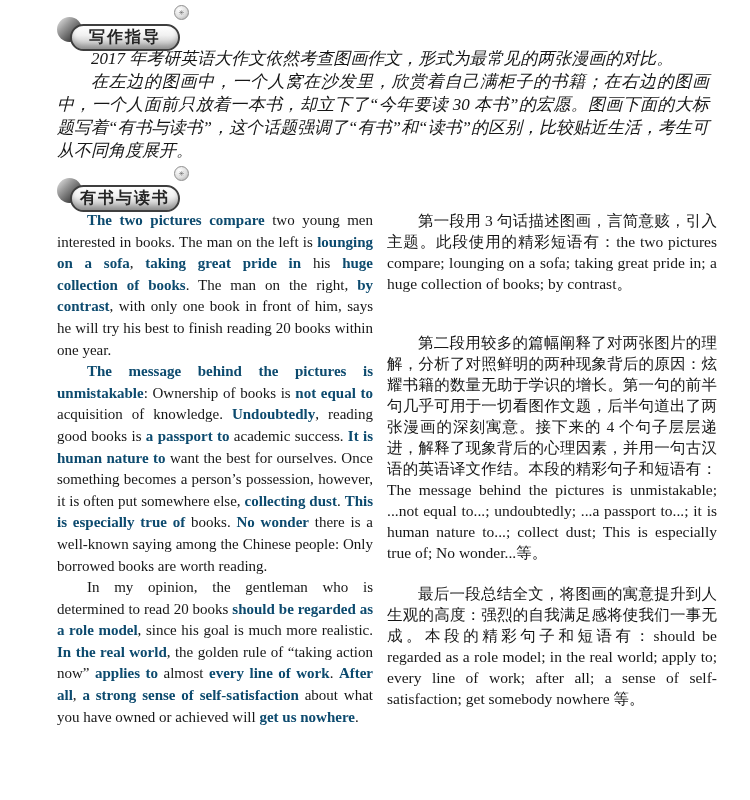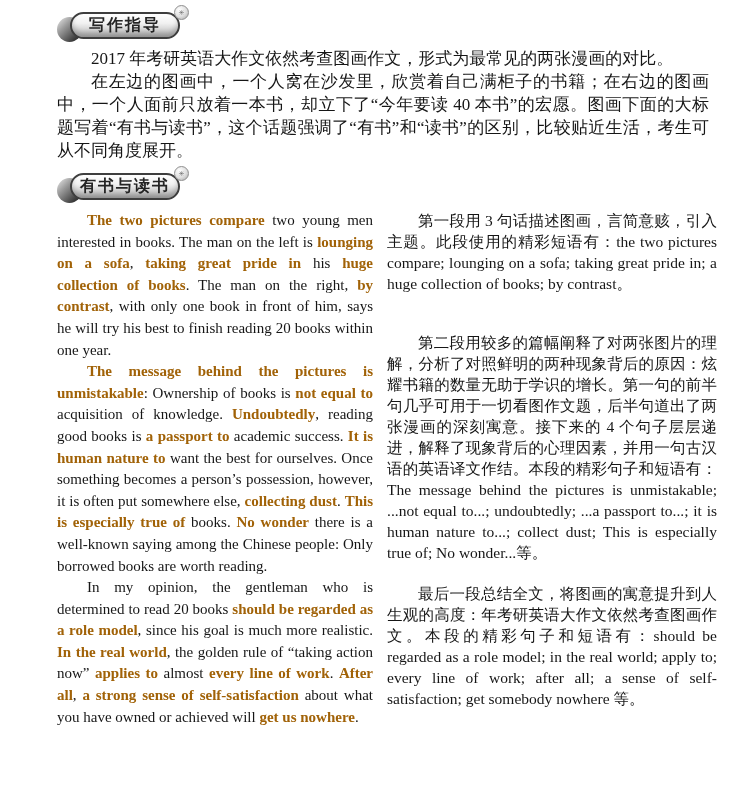"写作指导" .pill { top: 4px -> 16px }
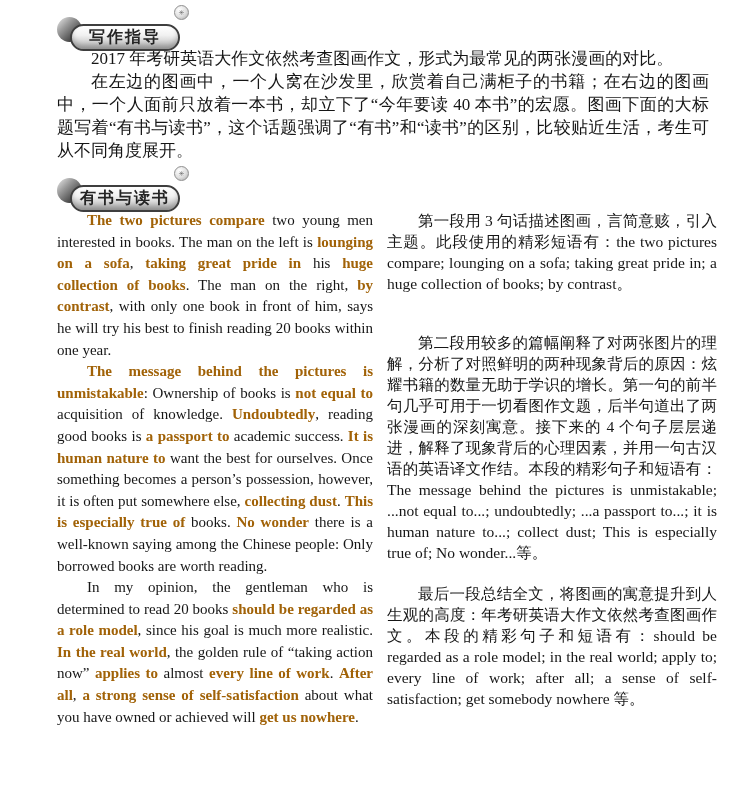"2017 年考研英语大作文依然考查图画作文，形式为最常见的两张漫画的对比。" .guide-text .para { font-style: none -> italic }
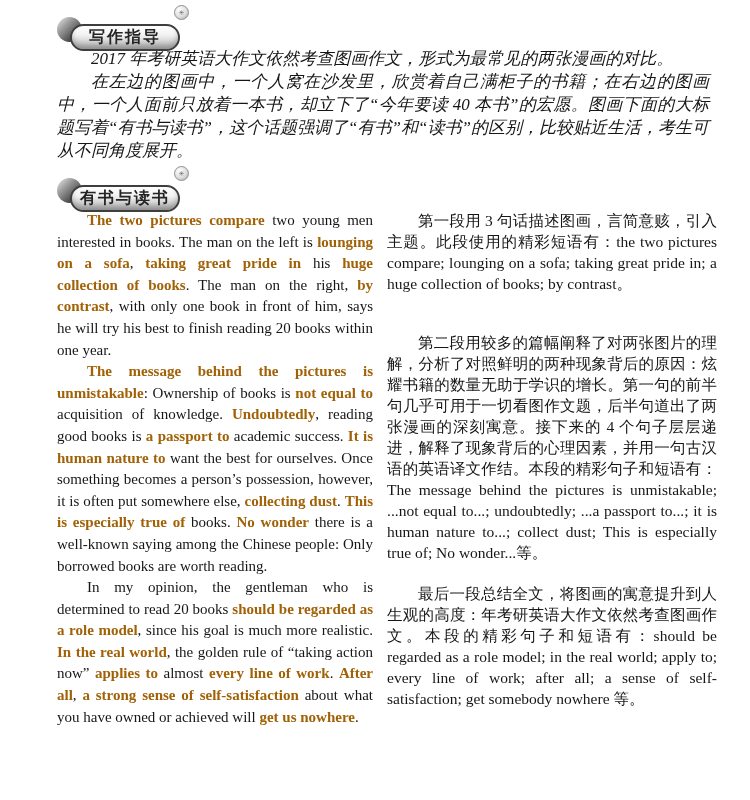"在左边的图画中，一个人窝在沙发里，欣赏着自己满柜子的书籍；在右边的图画中，一个人" span { text: 40 -> 30 }
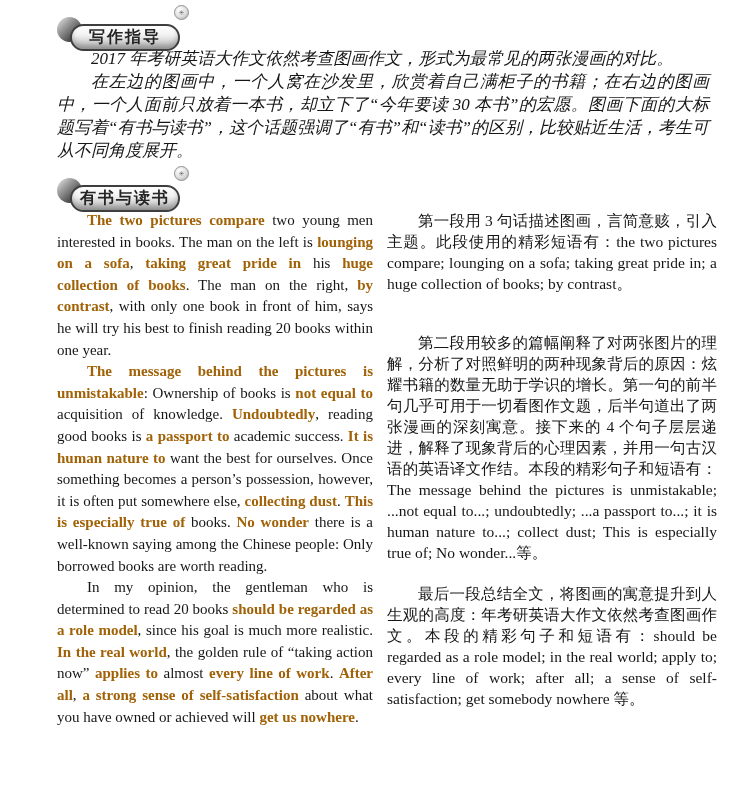"The two pictures compare" .essay-col .para b { color: #a16207 -> #0c4a6e }
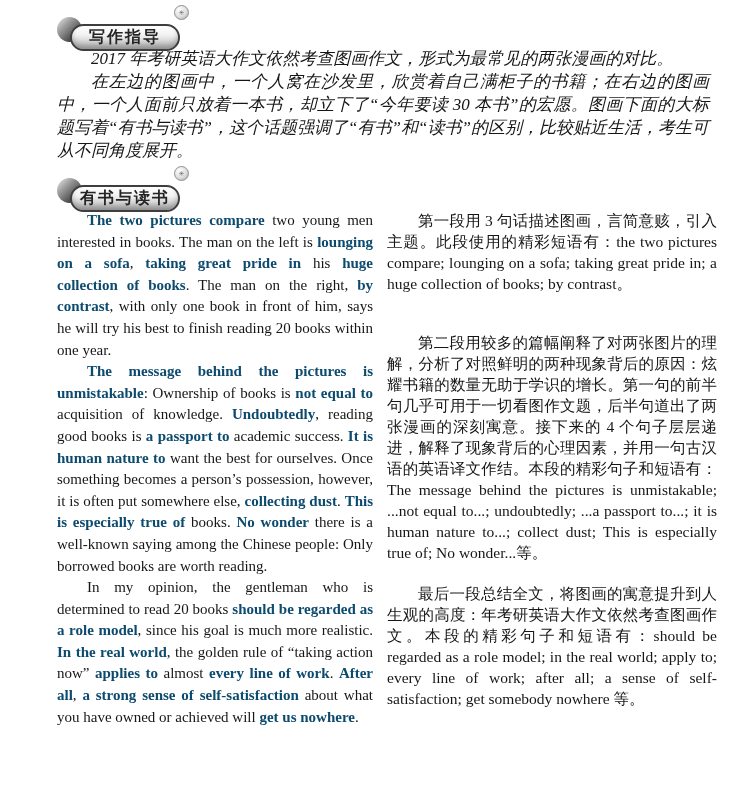"最后一段总结全文，将图画的寓意提升到人生观的高度：年考研英语大作文依然考查图画作" span { text: 年考研英语大作文依然考查图画作文 -> 强烈的自我满足感将使我们一事无成 }
